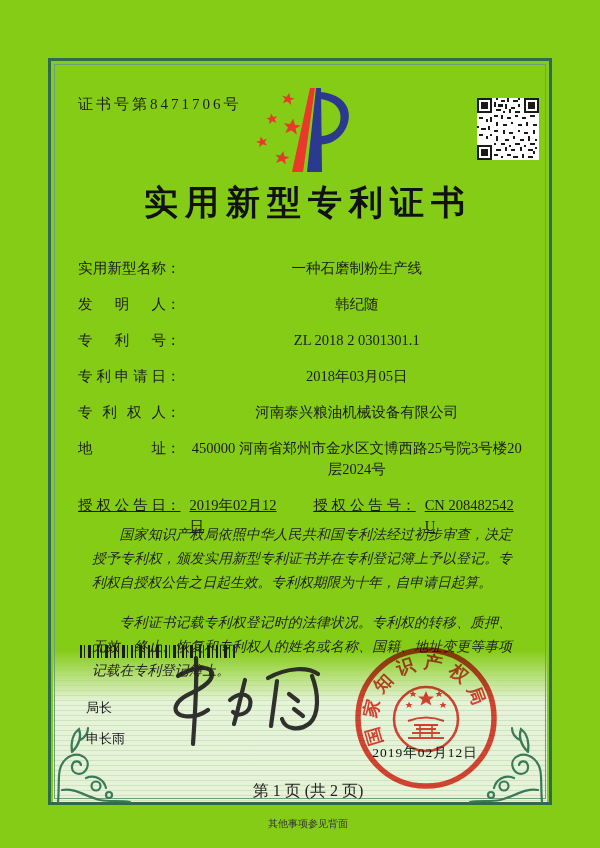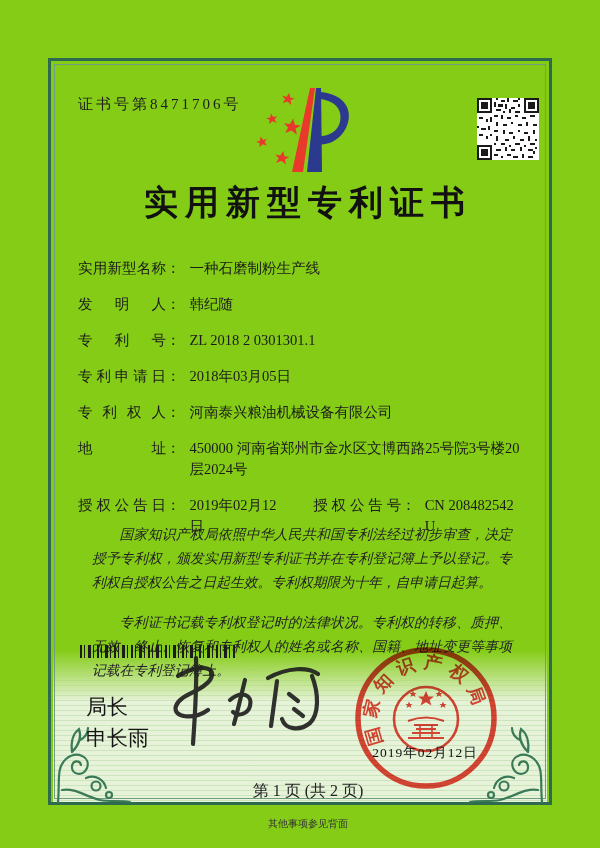"一种石磨制粉生产线" .fvalue { text-align: none -> center }
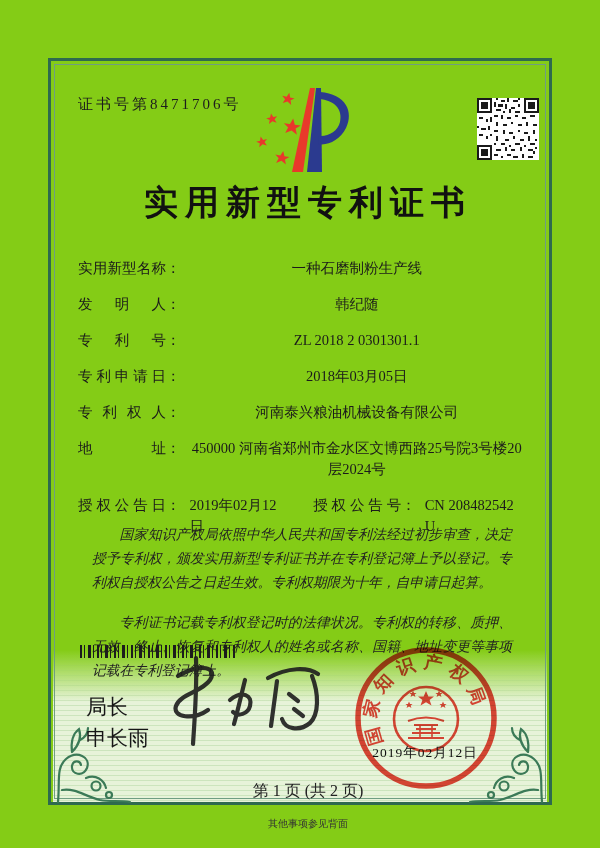"授权公告日" .grantrow { text-decoration: none -> underline }
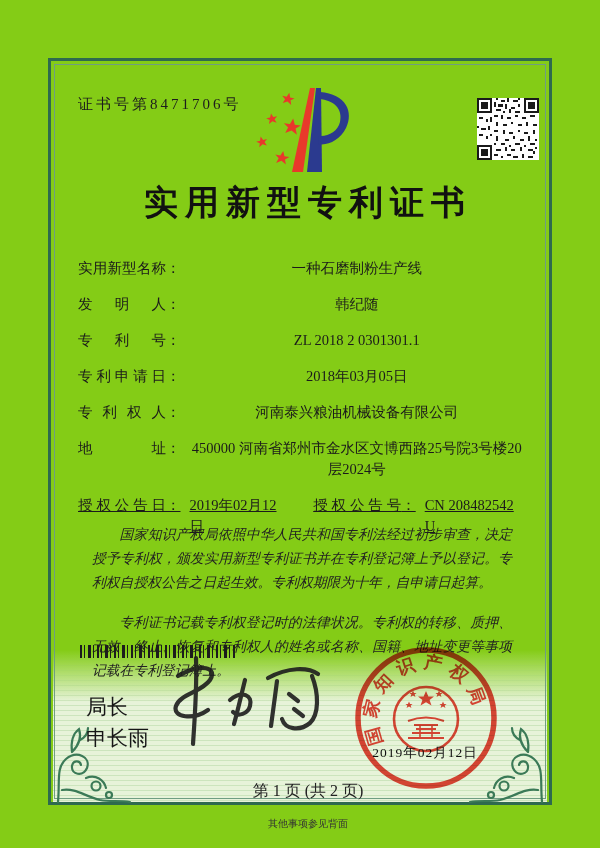"局长" .signer { font-size: 21px -> 13px }
